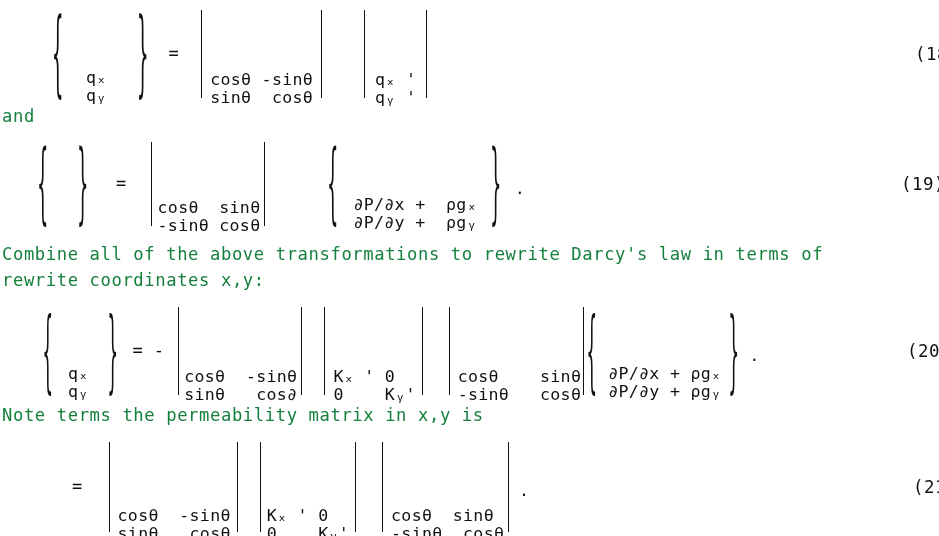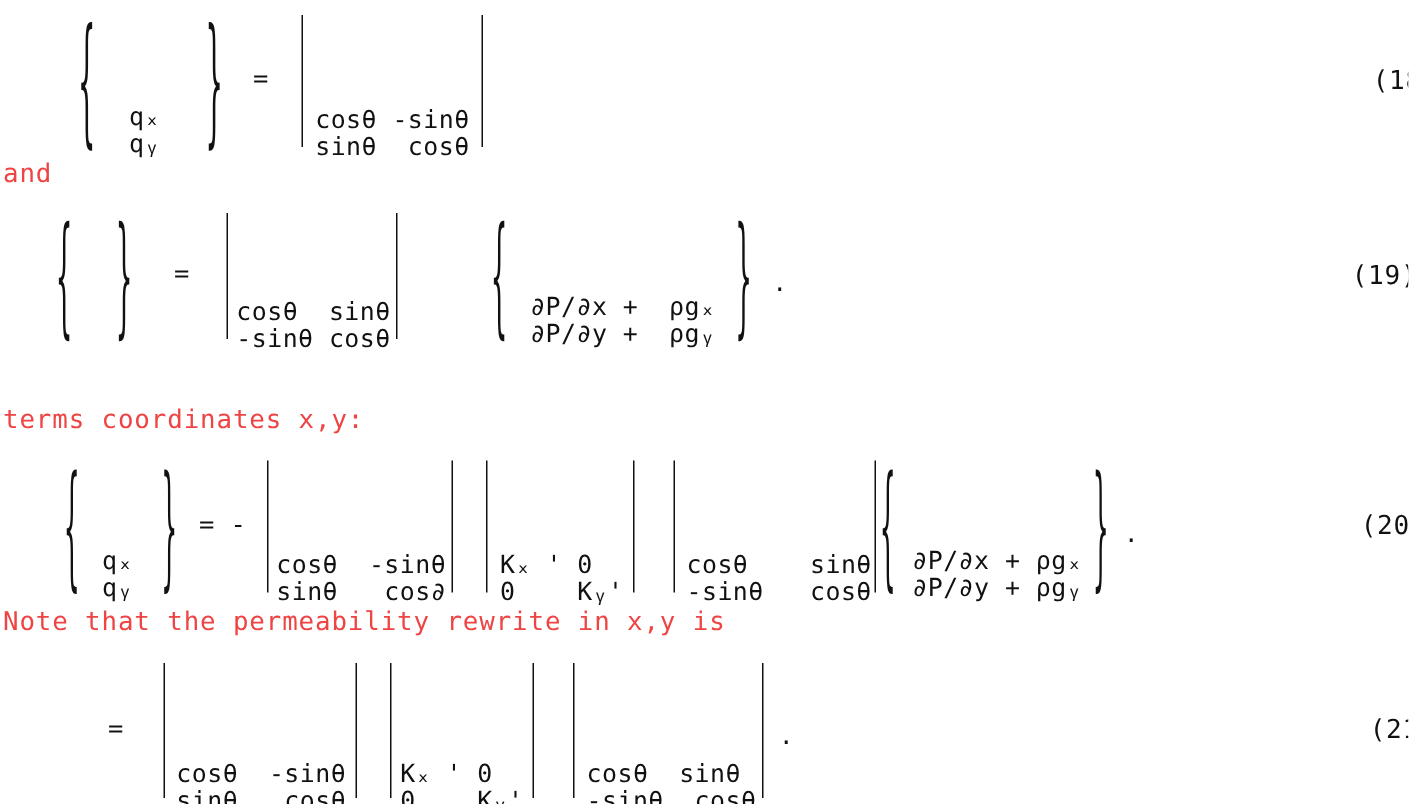"qₓ '" div.grp { html: none -> <div> <div></div> <div> <div>qₓ '</div> <div>qᵧ '</div> </div> <div></div> </div> }
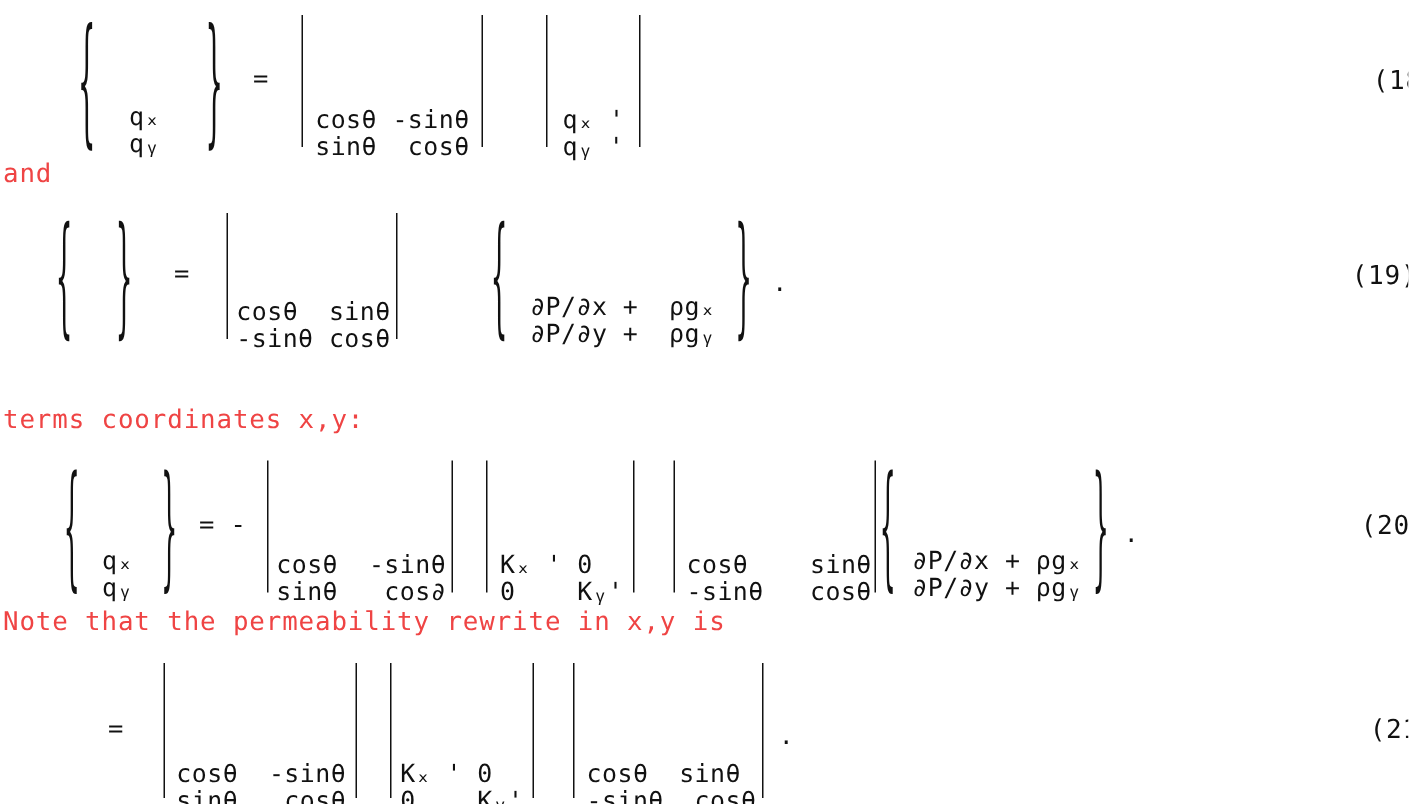"and" .prose { color: #ef4444 -> #15803d }
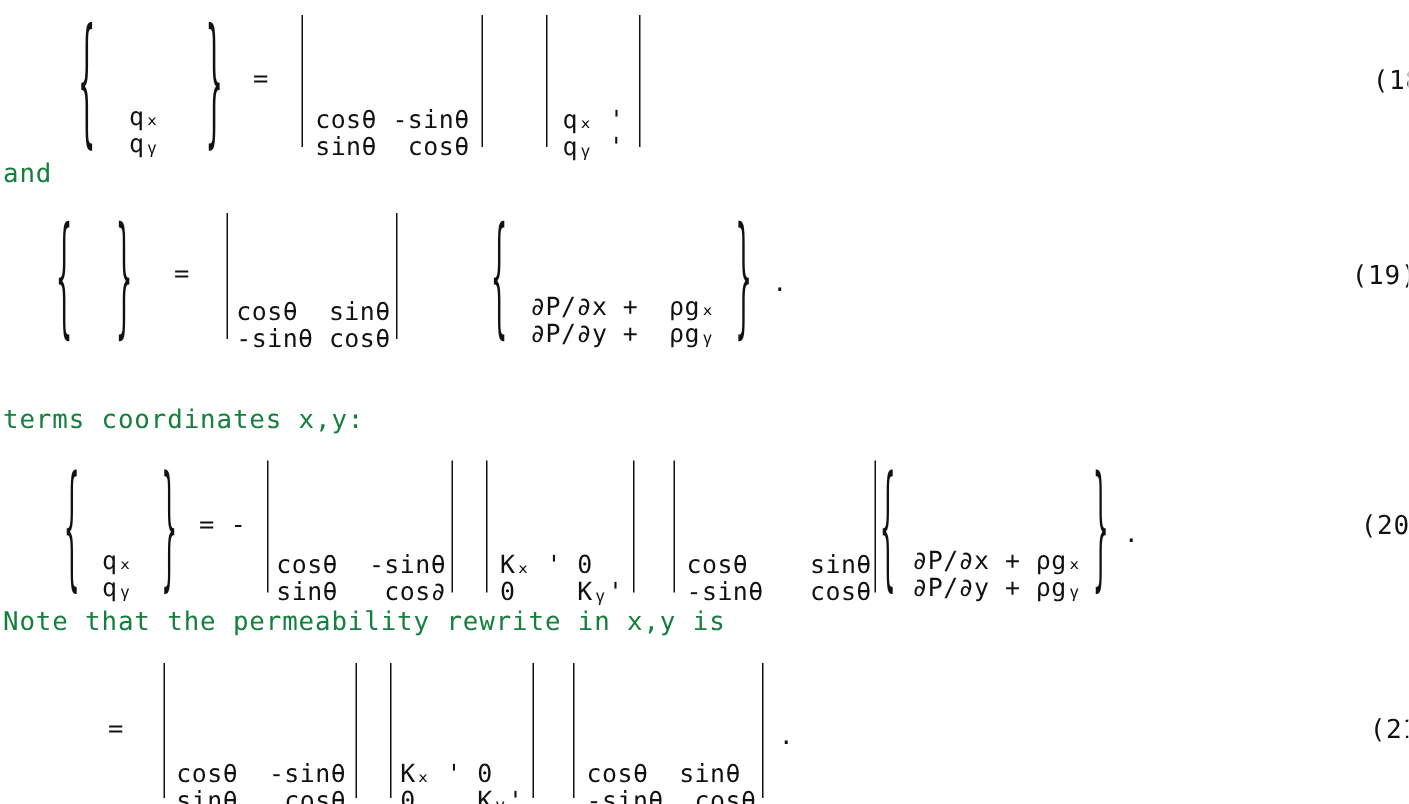"Combine all of the above" div.prose { html: none -> <div>Combine all of the above transformations to rewrite Darcy's law in terms of</div> }
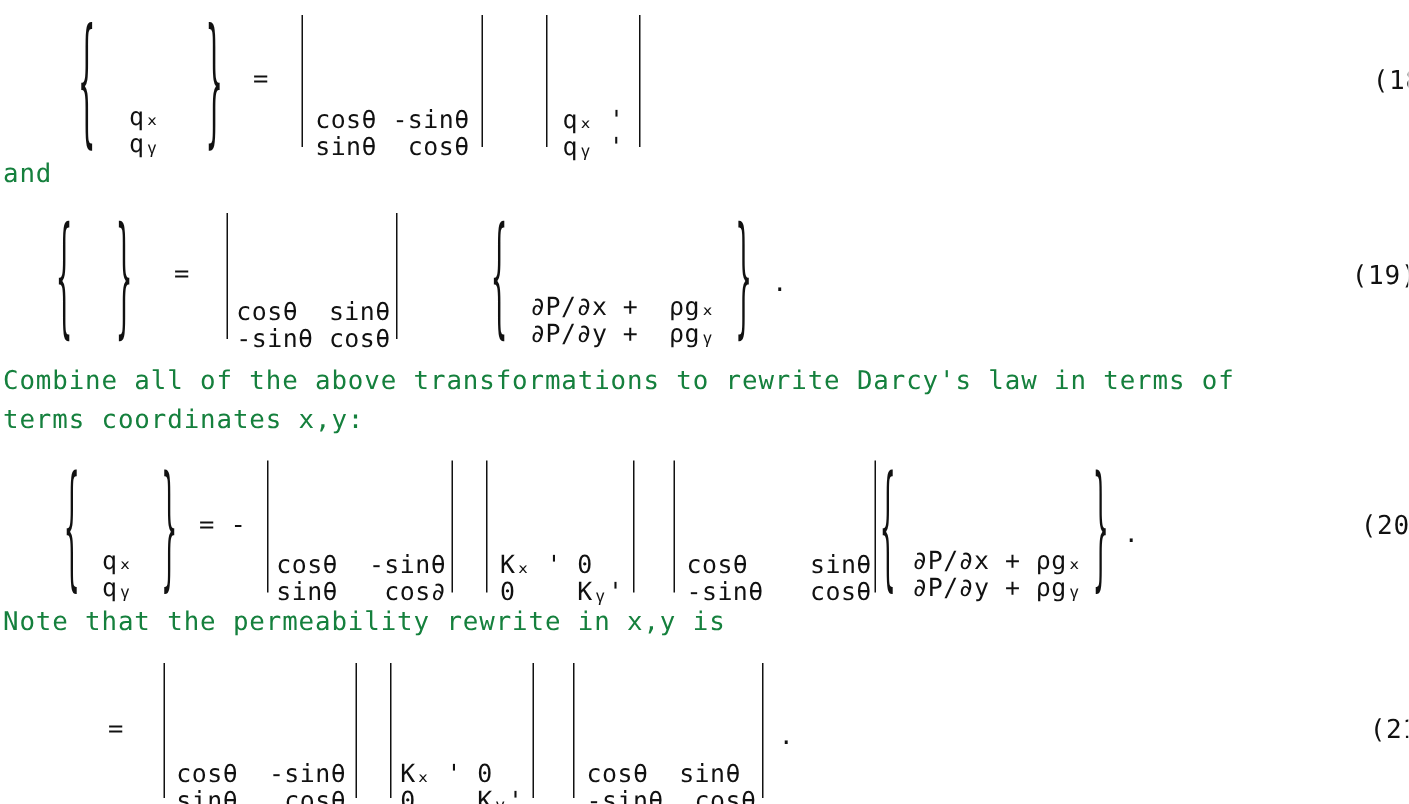"terms coordinates x,y:" div.prose { text: terms -> rewrite }
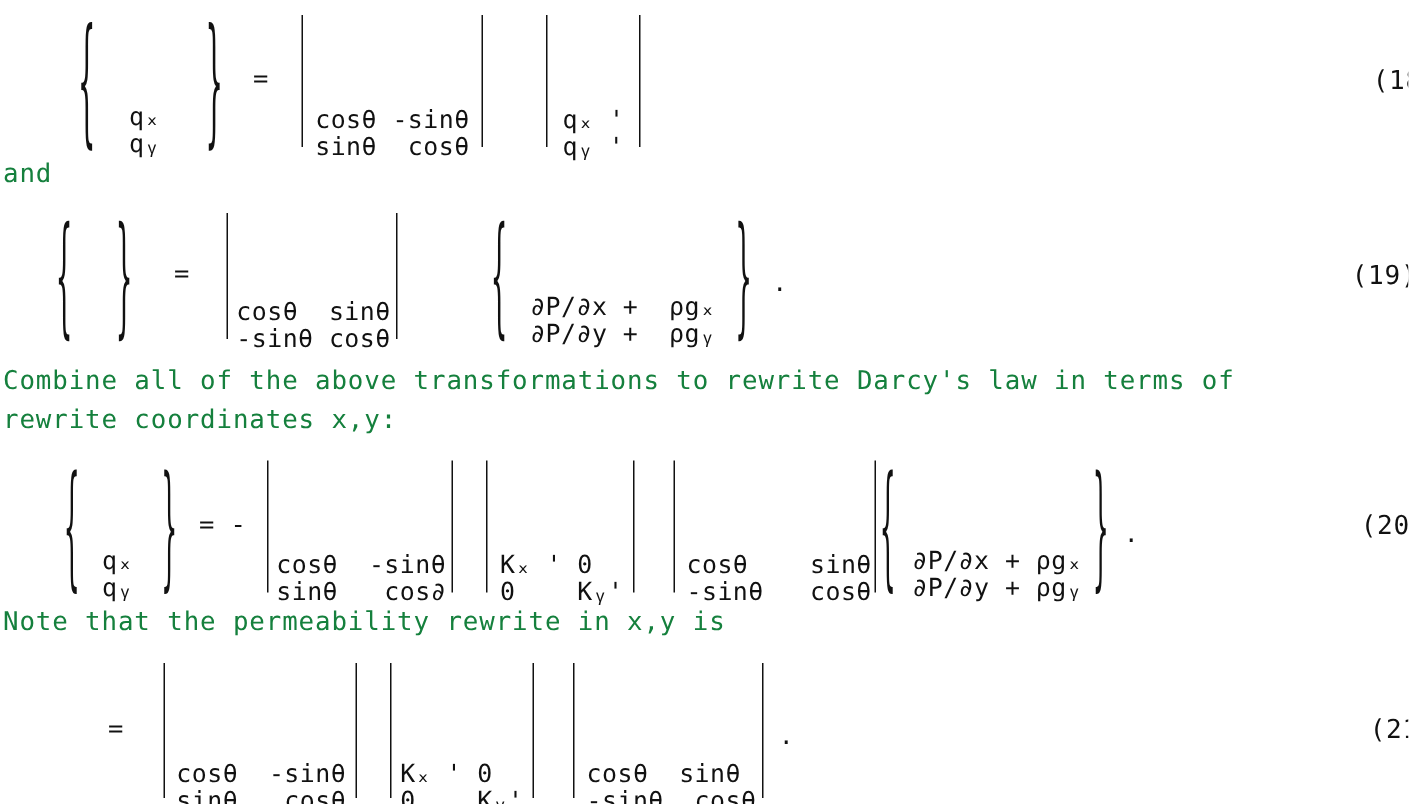"Note that the permeability rewrite" div.prose { text: that the permeability rewrite -> terms the permeability matrix }
